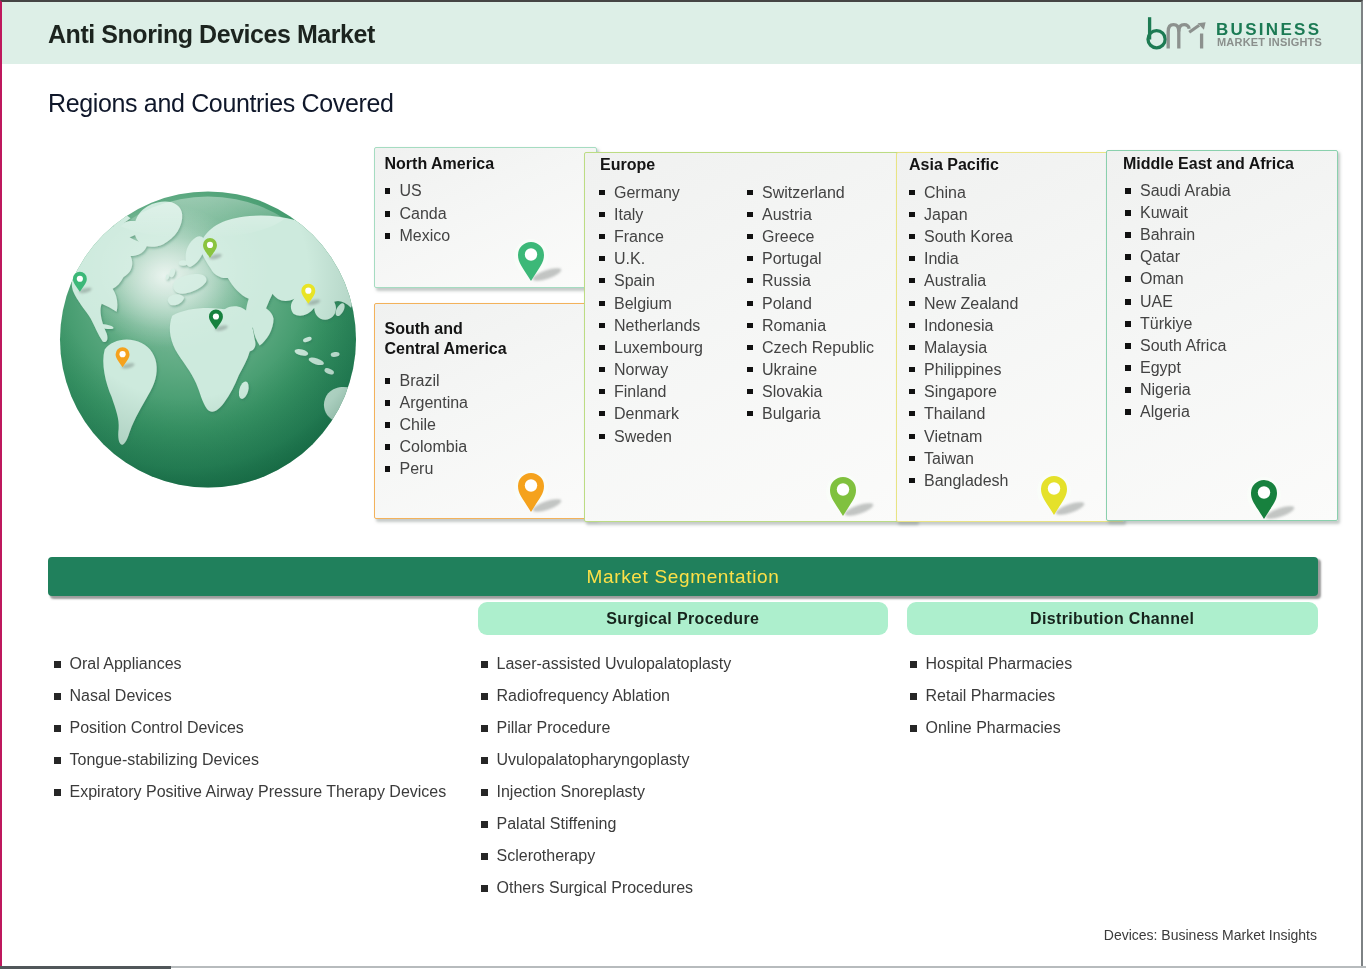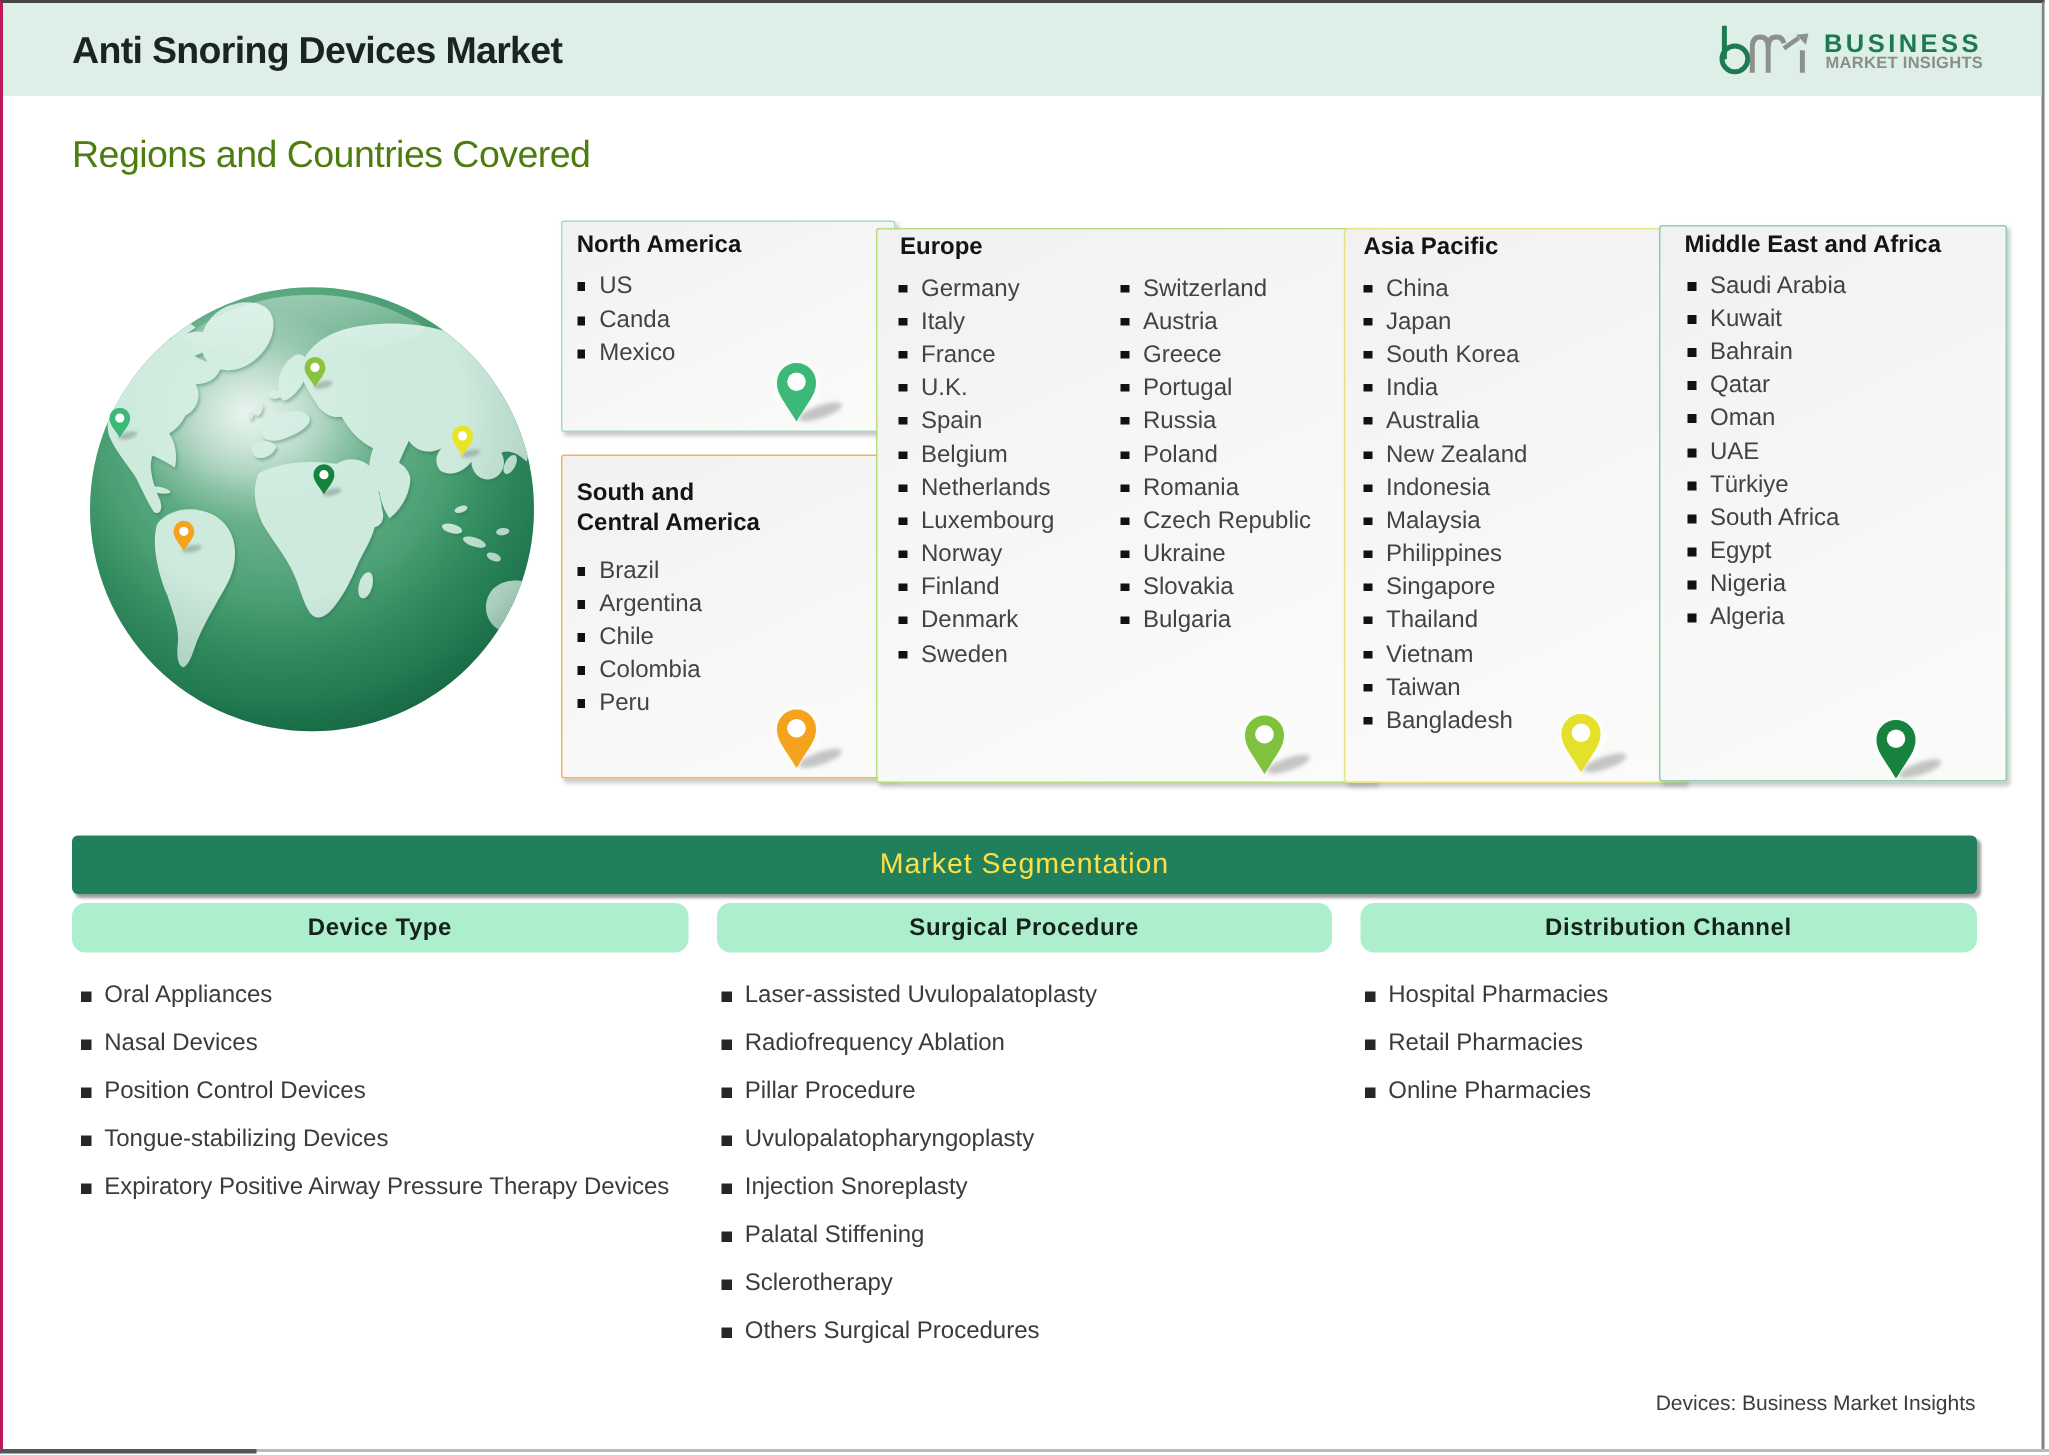"Regions and Countries Covered" .h2 { color: #4d7c0f -> #0f172a }
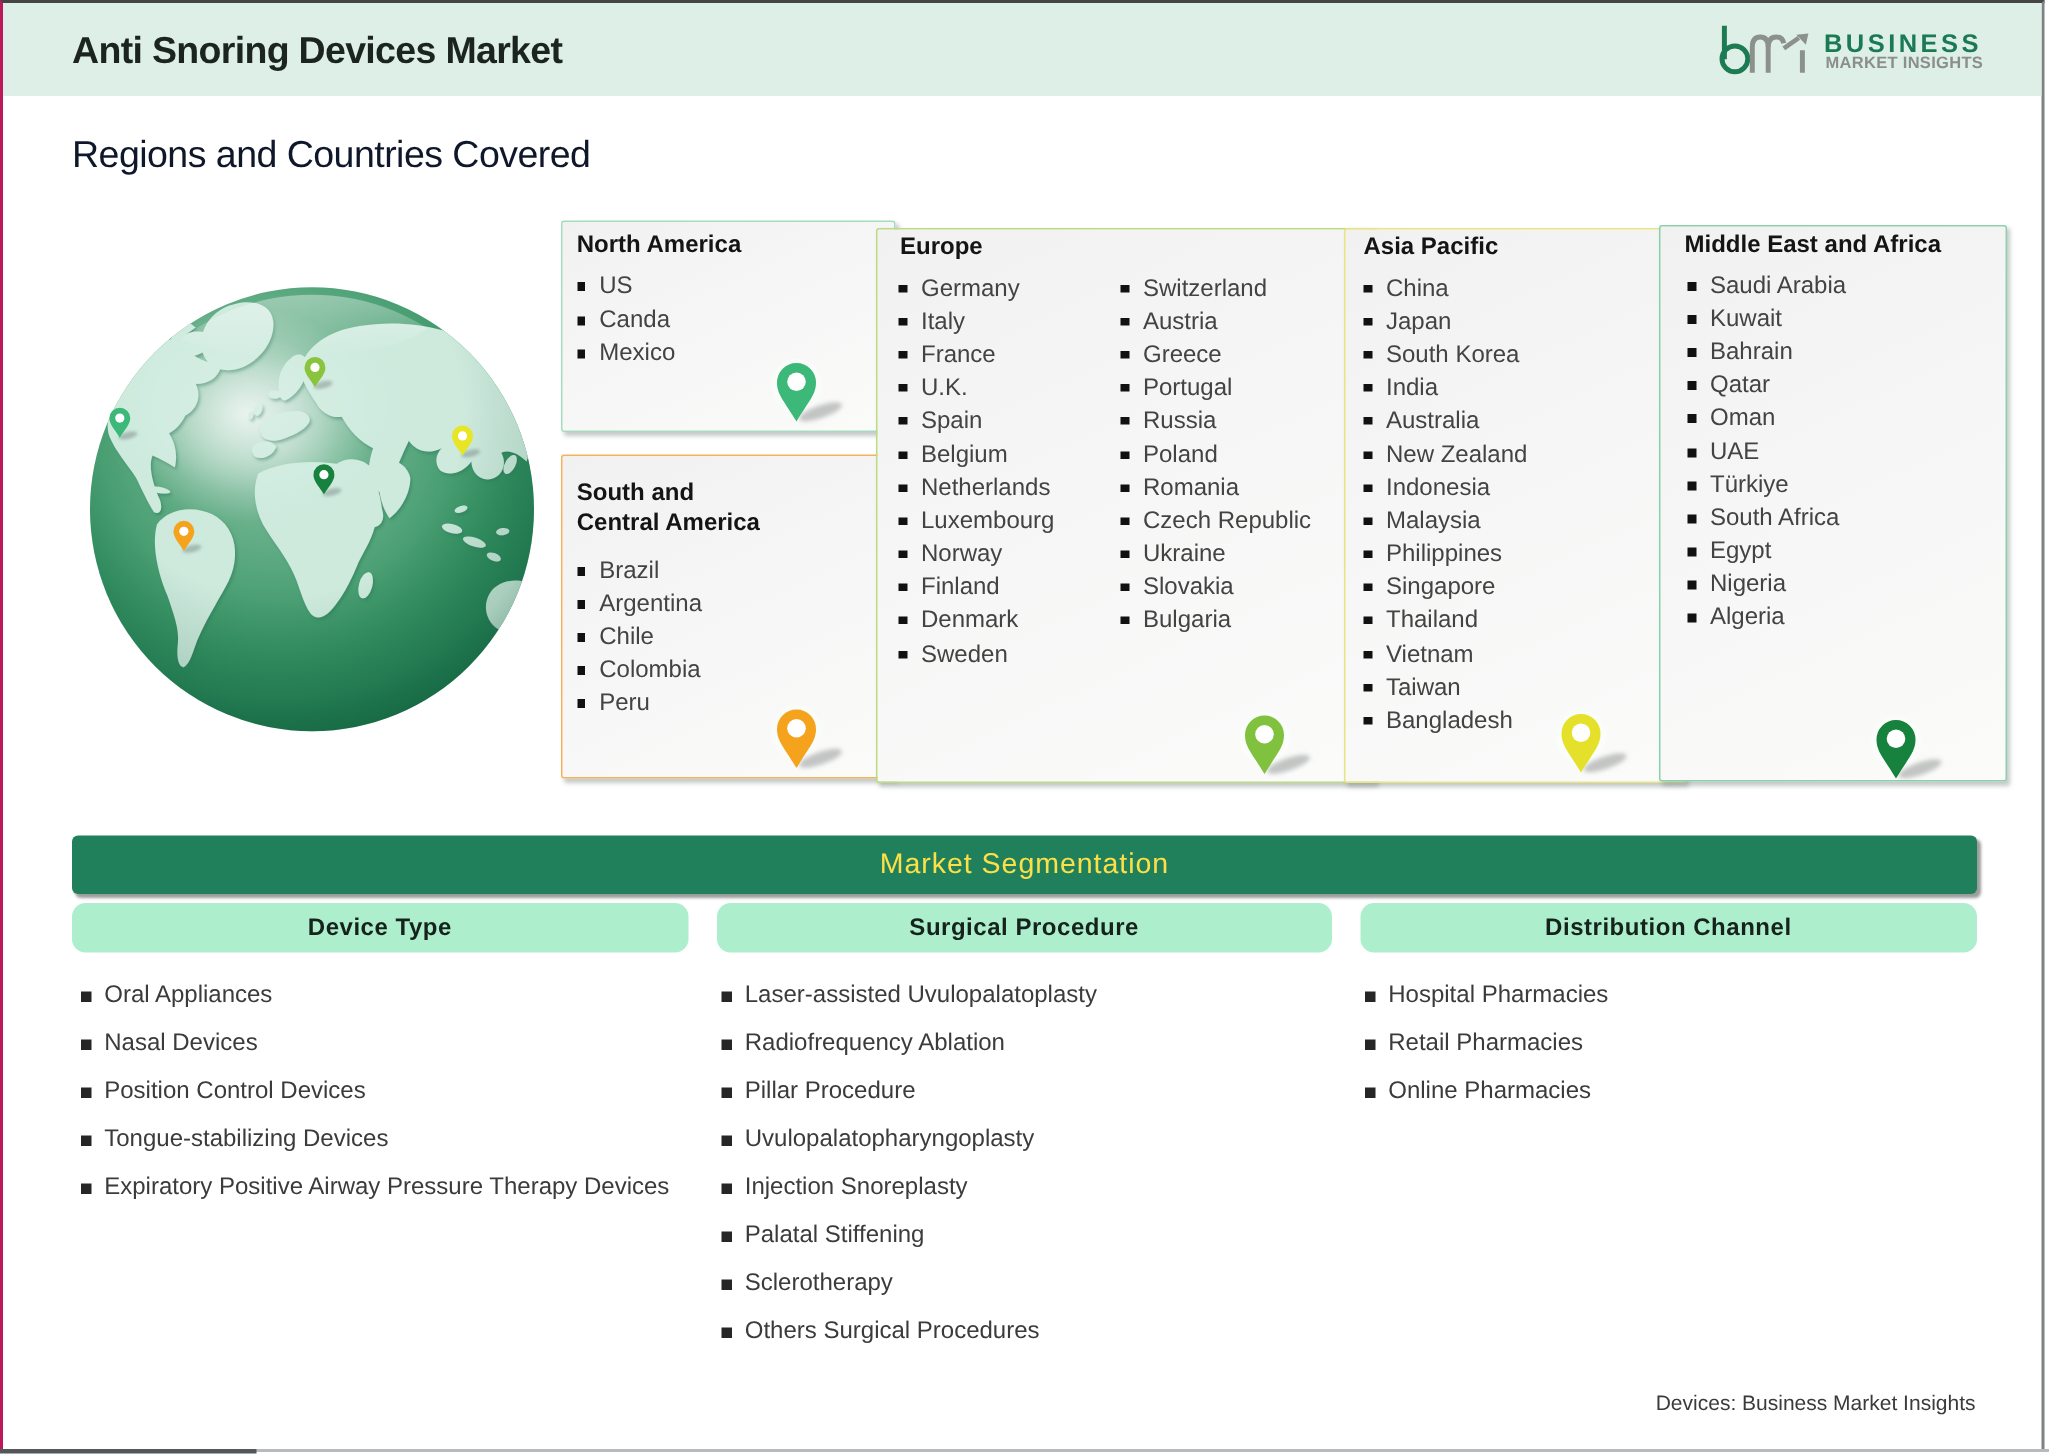"Device Type" div.pill { html: <div>Device Type</div> -> none }
